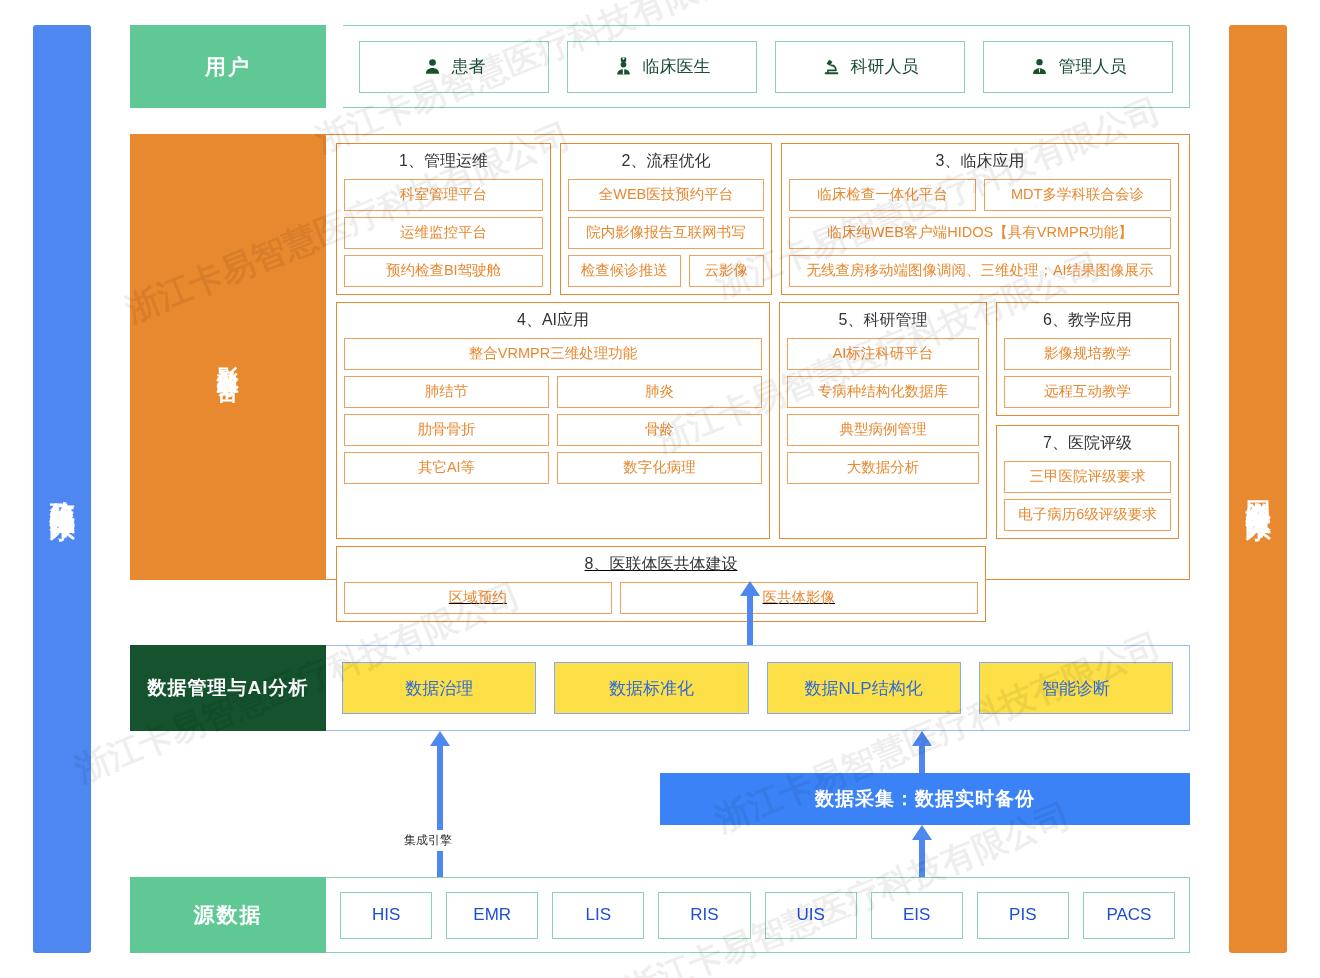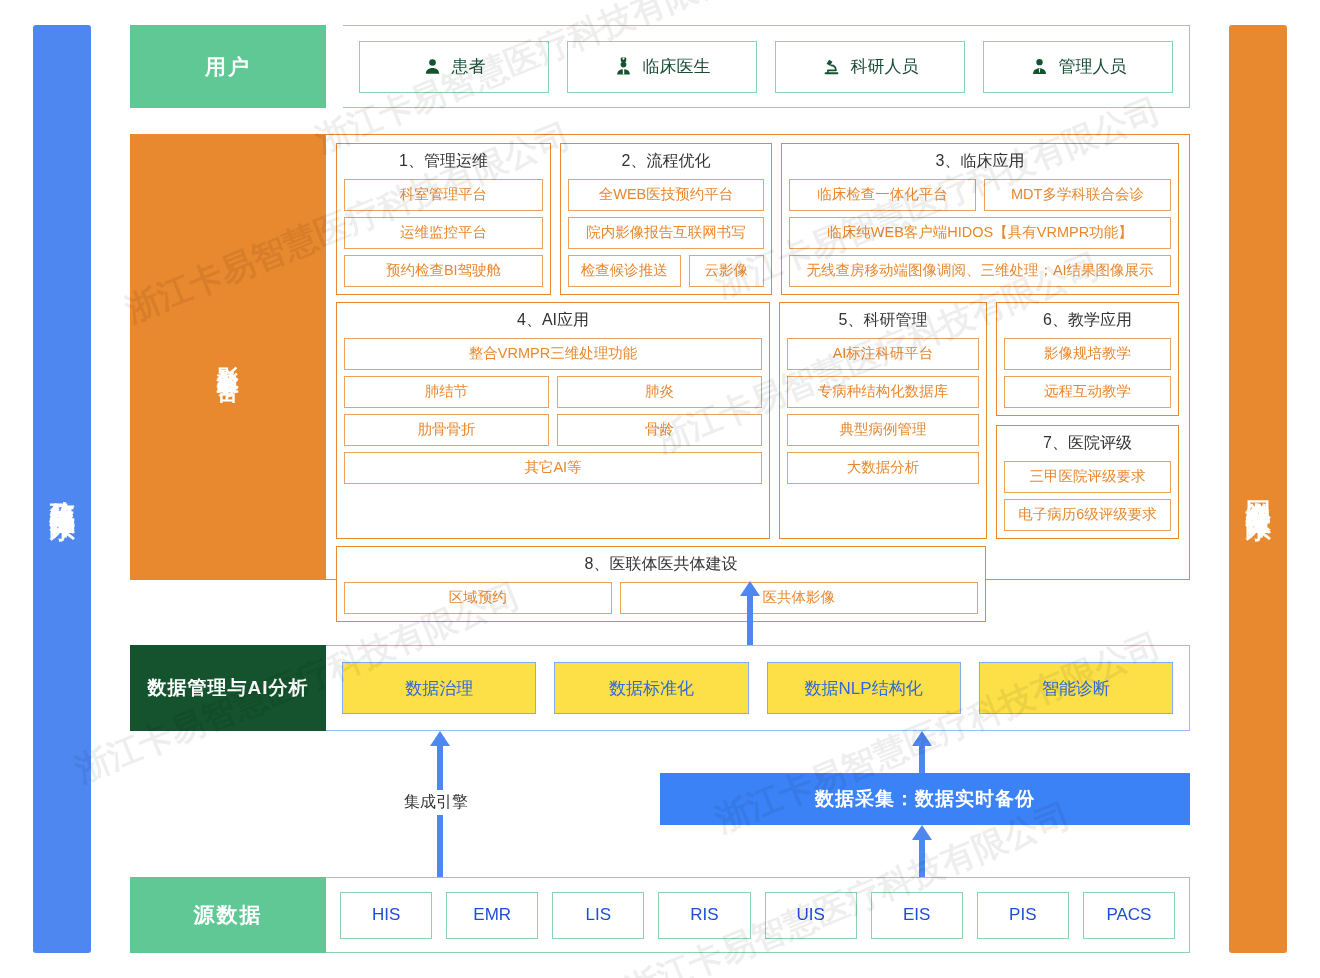"数字化病理" div.tile { html: none -> <div>数字化病理</div> }
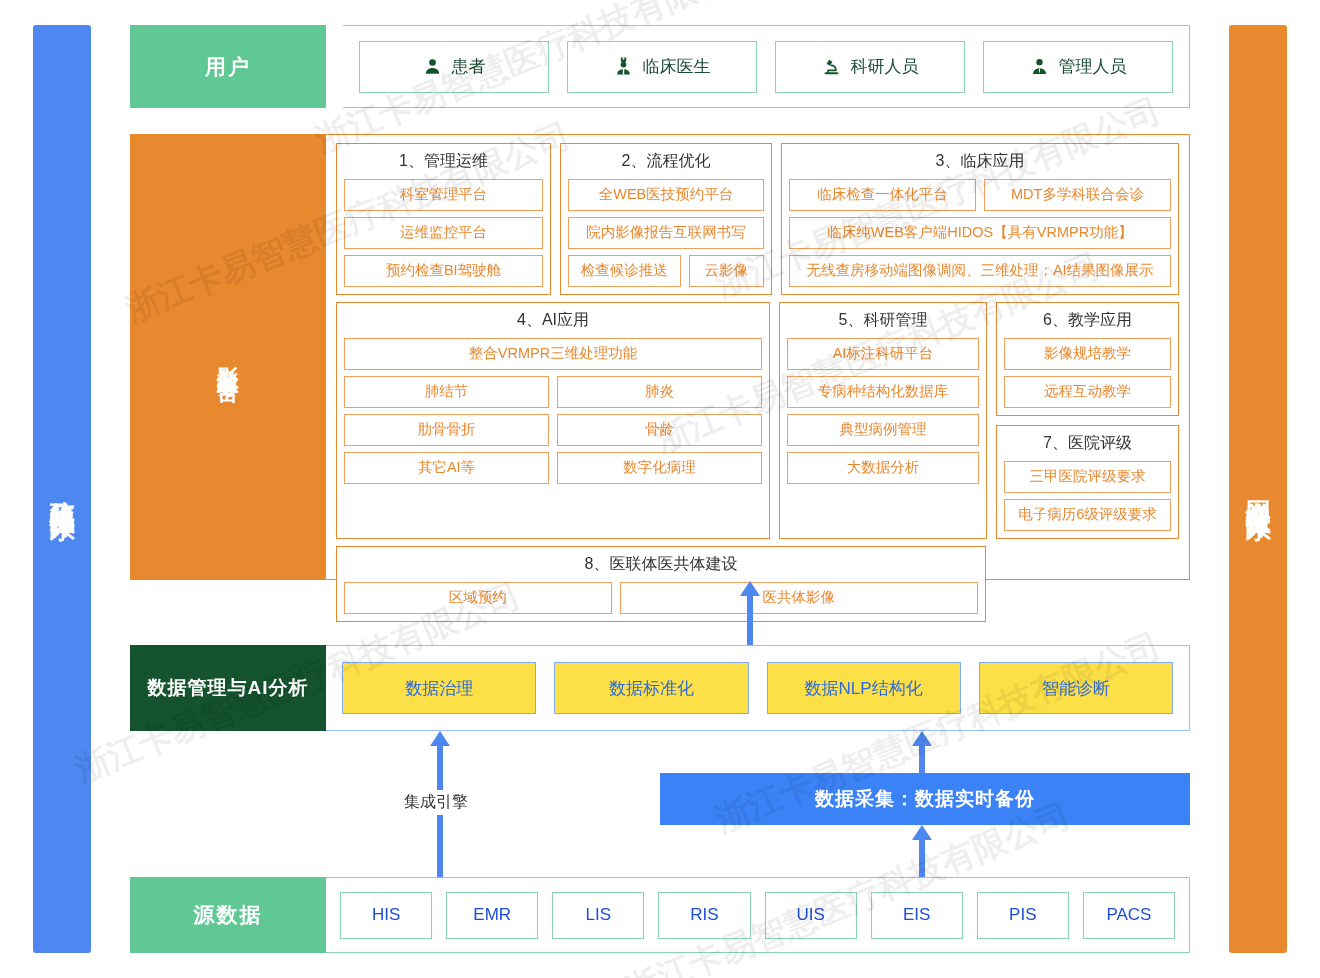"8、医联体医共体建设" div.grp { text-decoration: none -> underline }
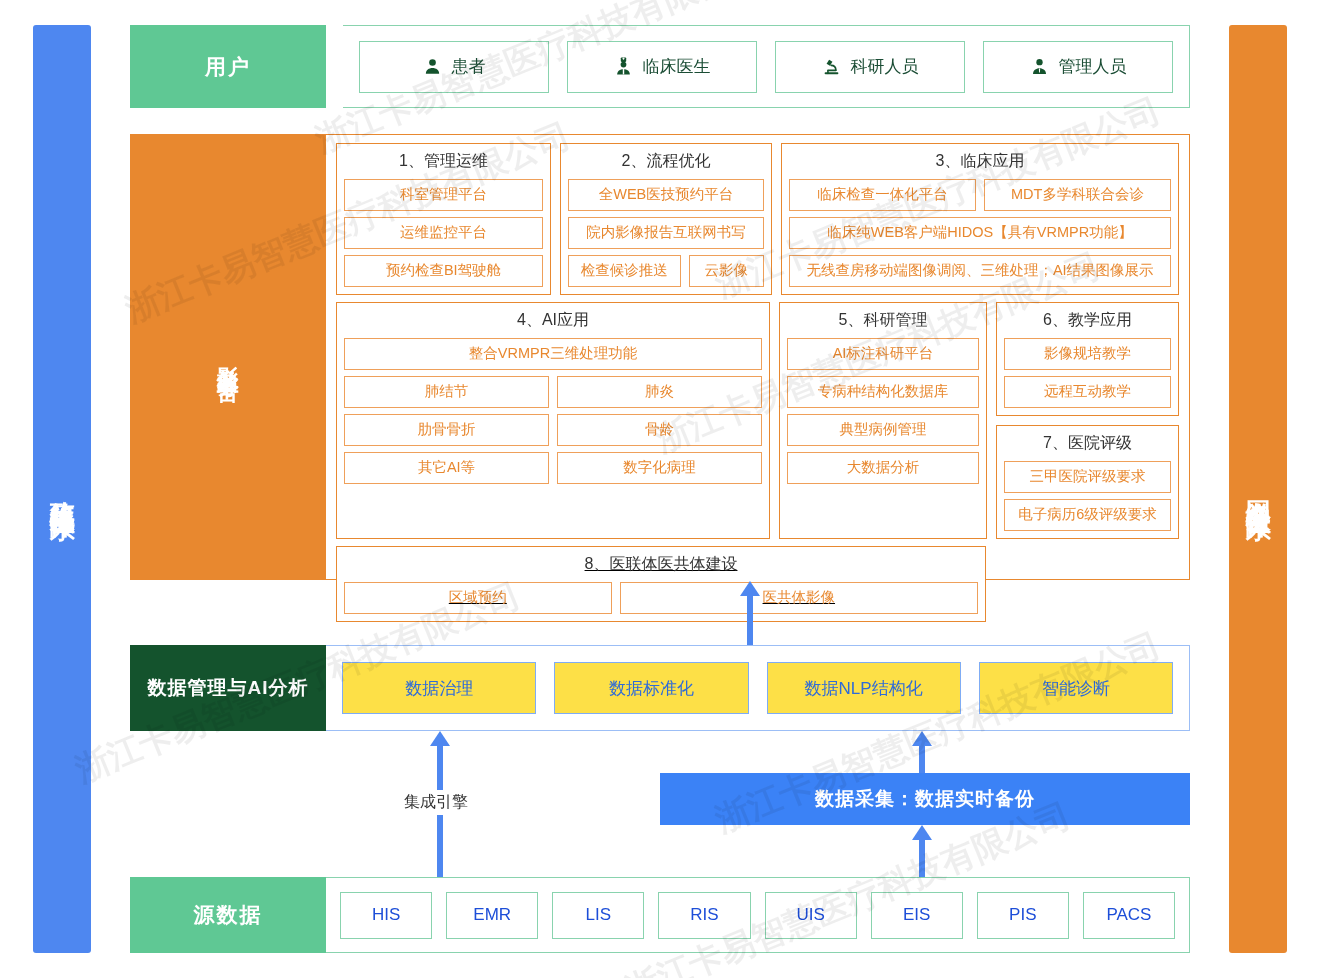"集成引擎" .arrow-label { font-size: 16px -> 12px; margin-top: none -> 40px }
